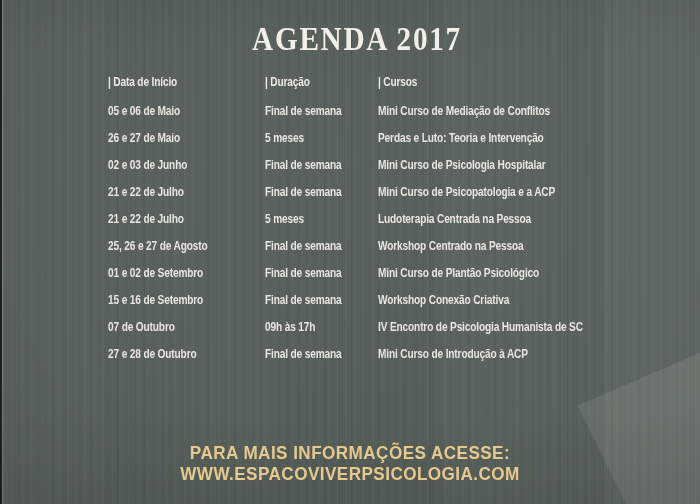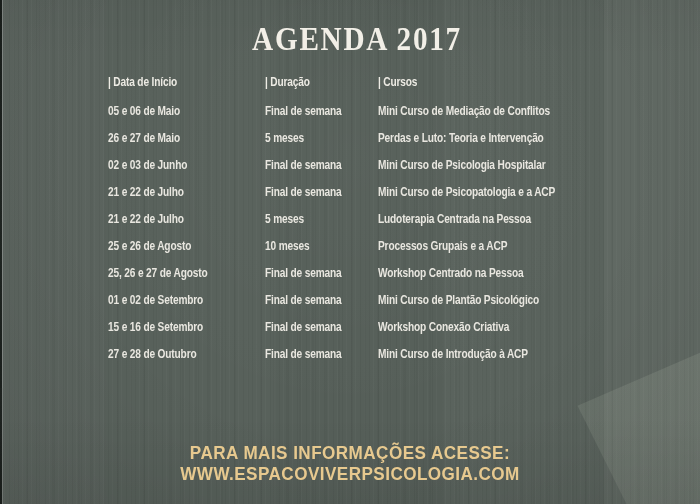"25 e 26 de Agosto" div.row { html: <div> <span>25 e 26 de Agosto</span> <span>10 meses</span> <span>Processos Grupais e a ACP</span> </div> -> none }
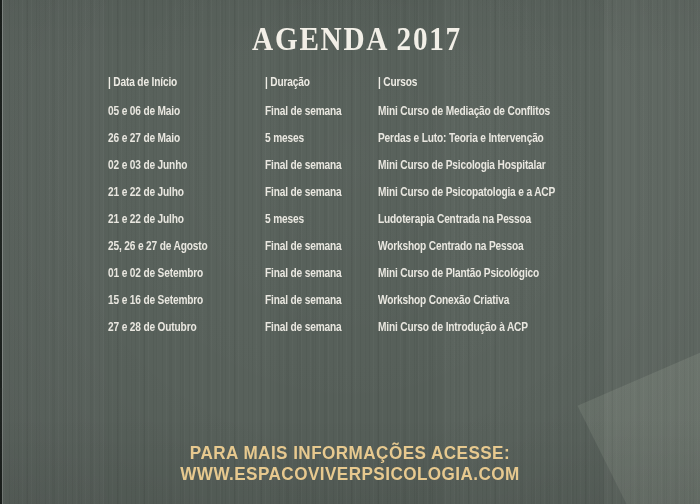"07 de Outubro" div.row { html: none -> <div> <span>07 de Outubro</span> <span>09h às 17h</span> <span>IV Encontro de Psicologia Humanista de SC</span> </div> }
